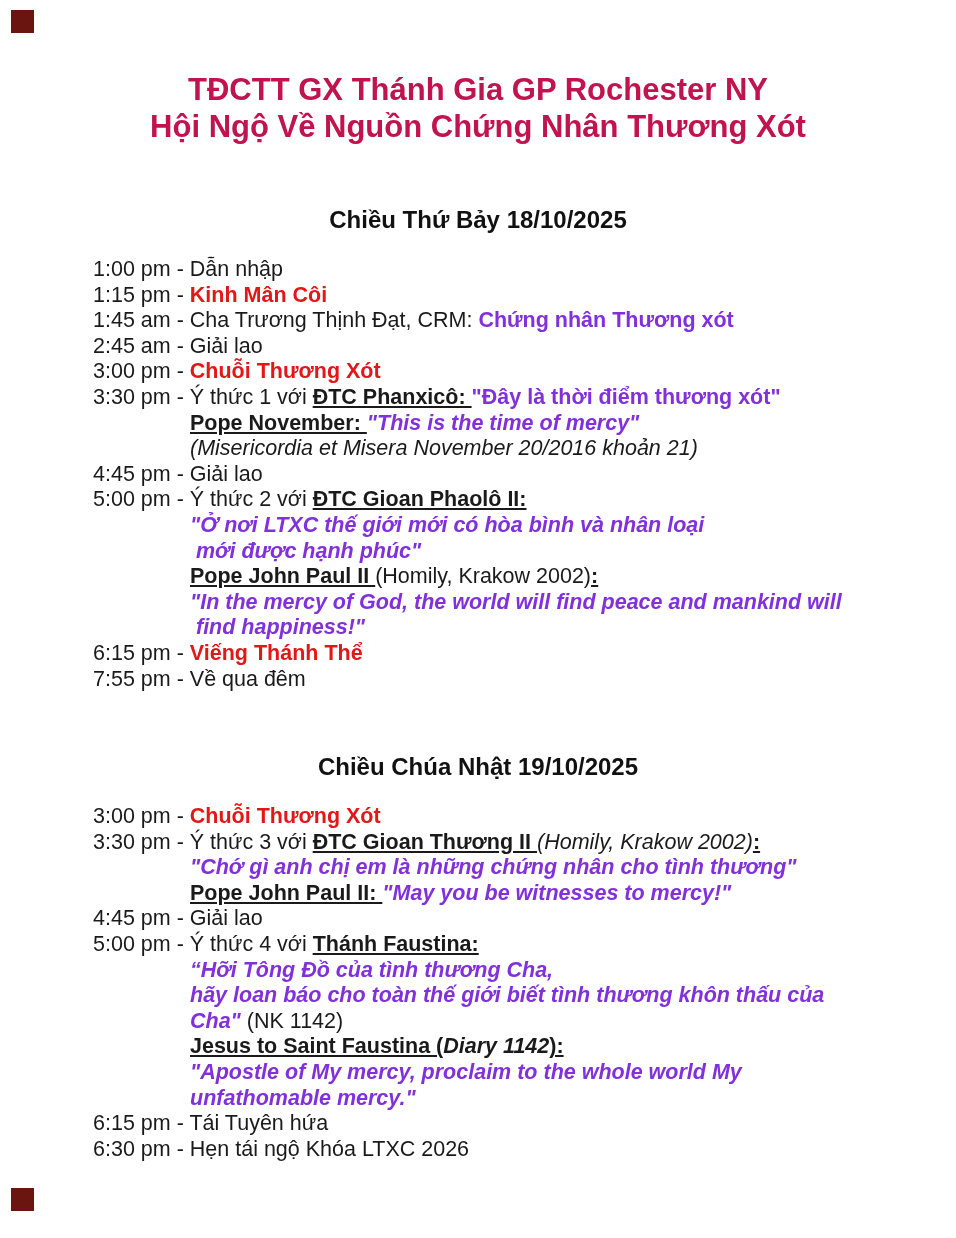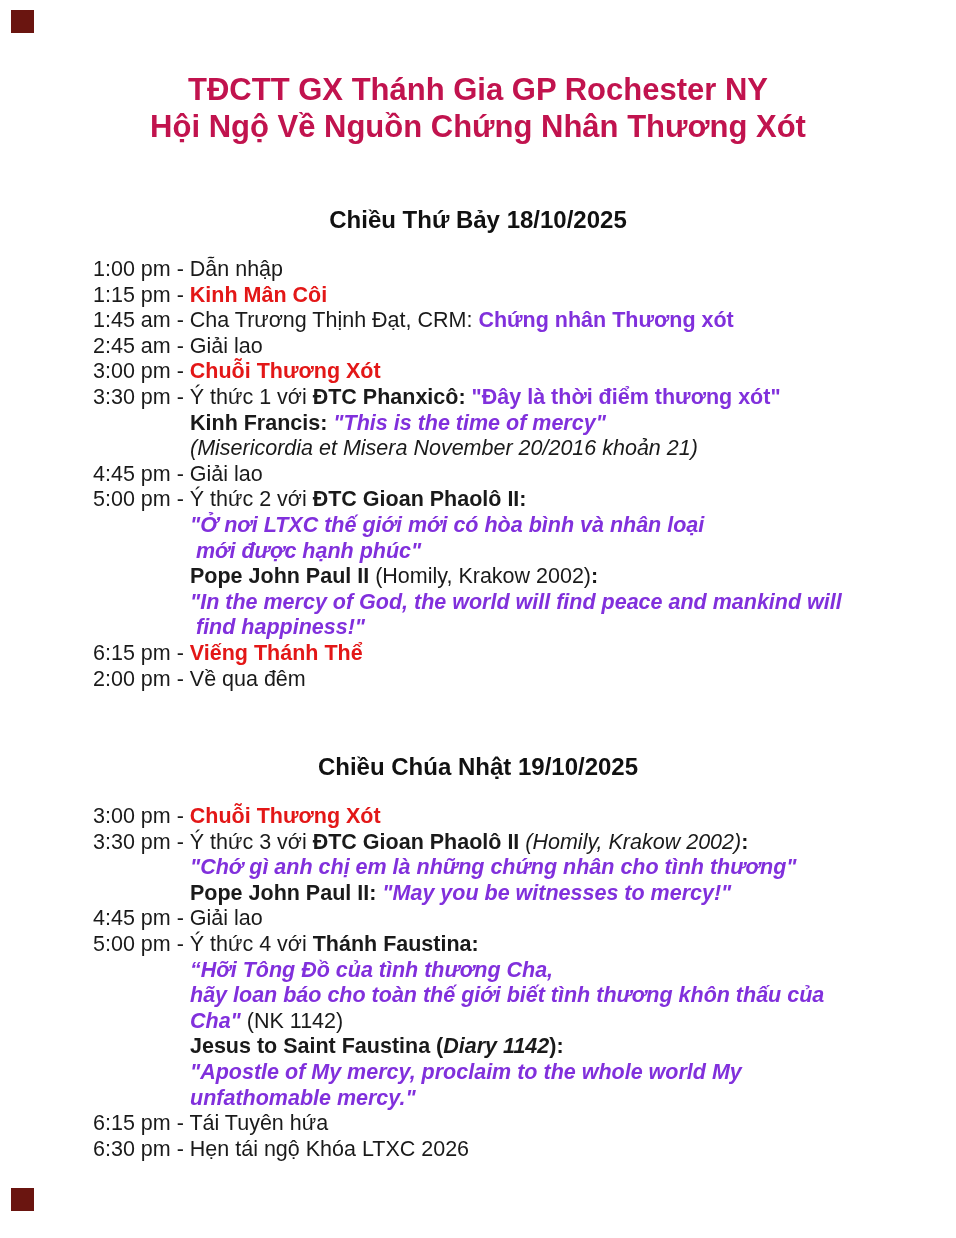"ĐTC Phanxicô:" .seg-b { text-decoration: none -> underline }
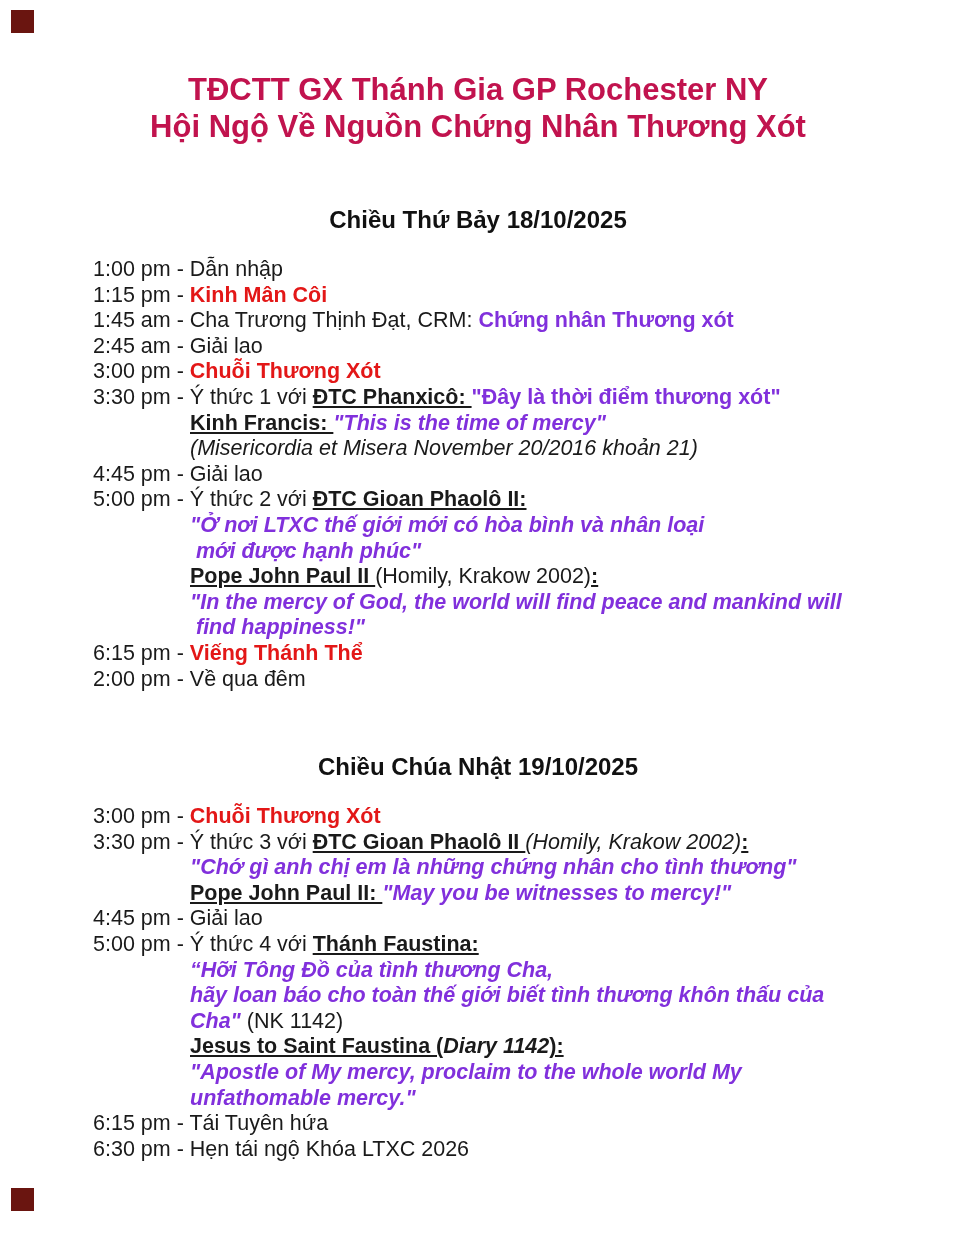"Kinh Francis:" span.seg-b { text: Kinh Francis -> Pope November }
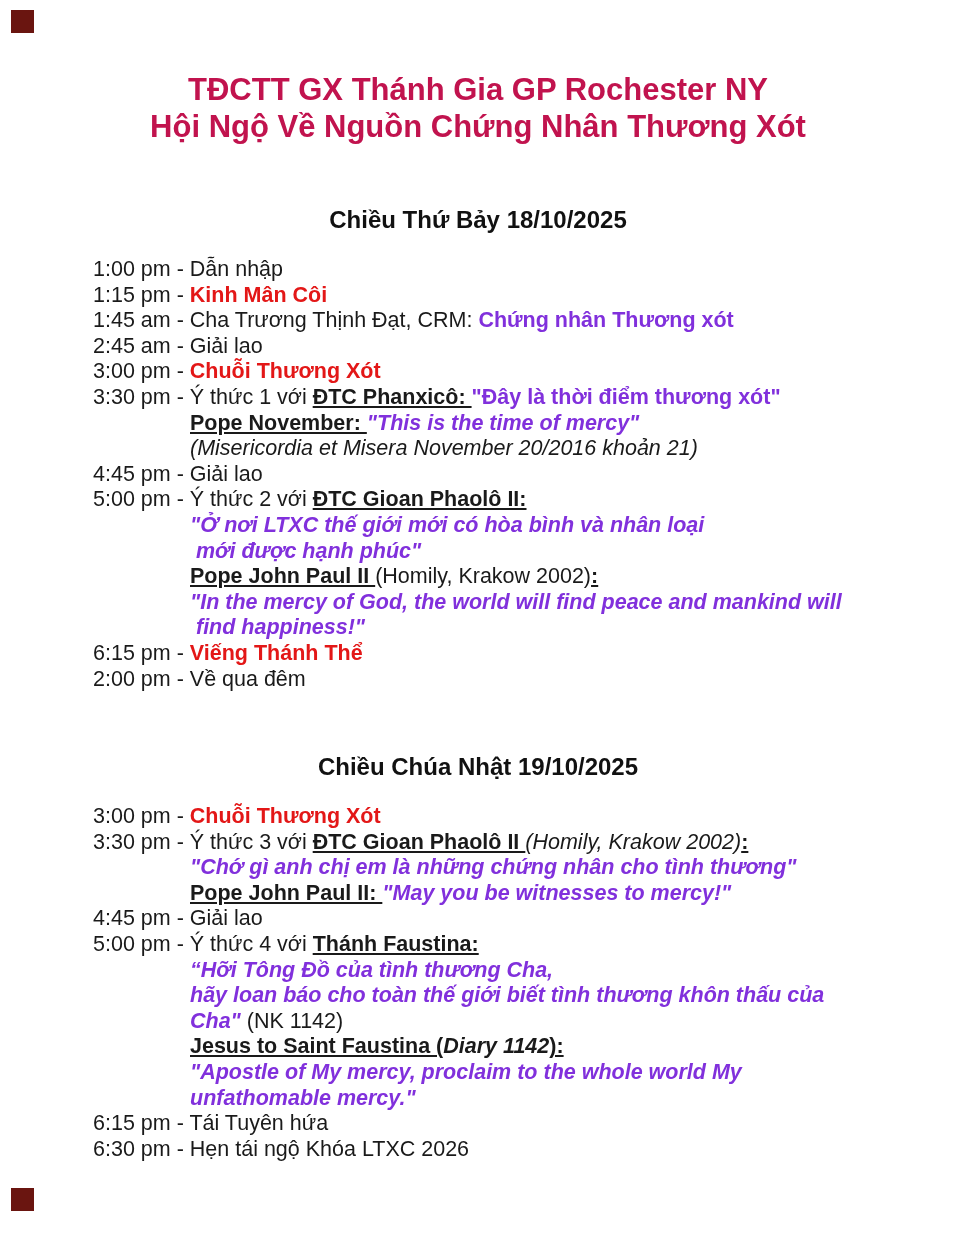"2:00 pm - Về qua" span.seg-n { text: 2:00 -> 7:55 }
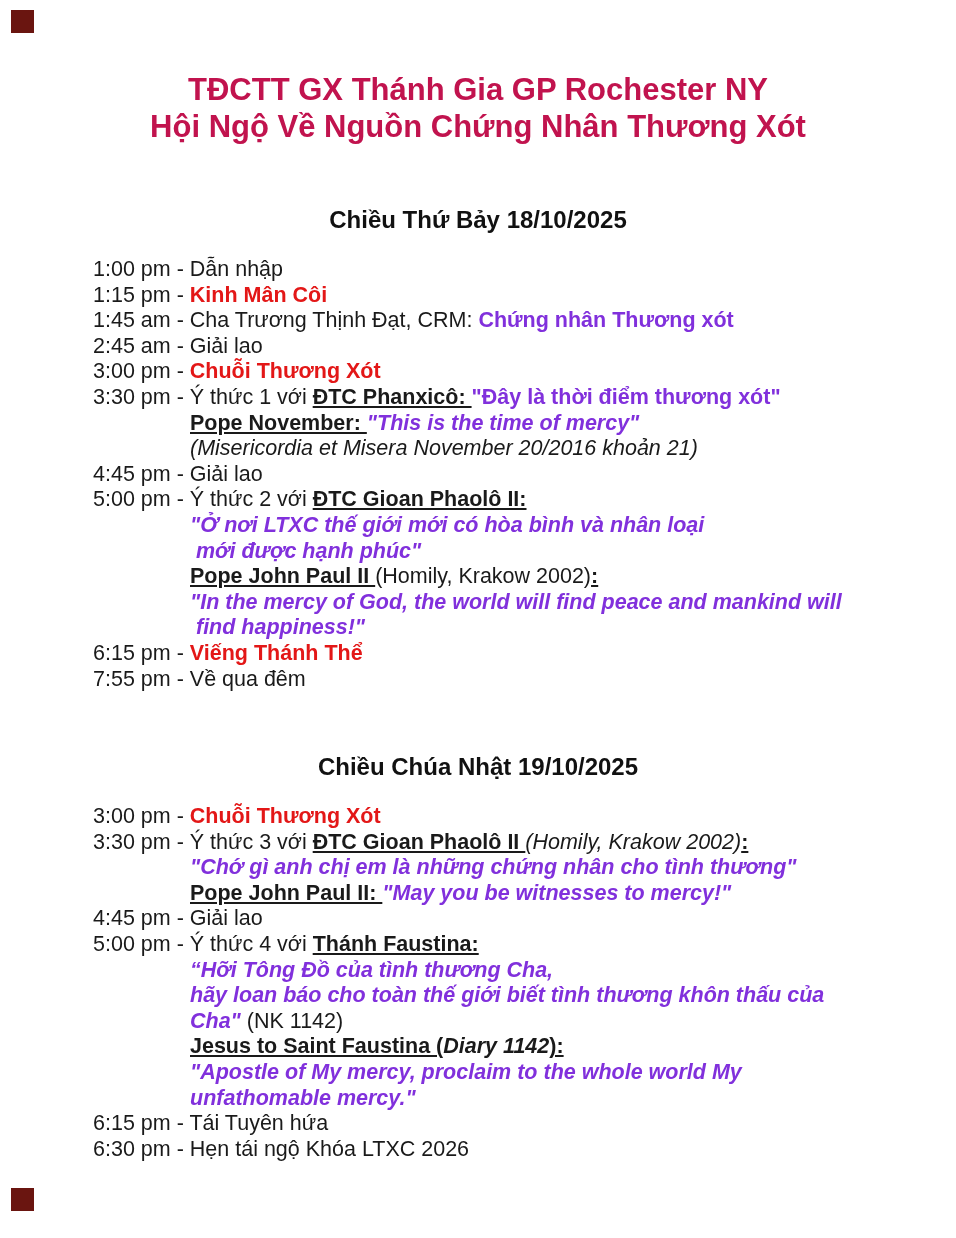"ĐTC Gioan Phaolô II" span.seg-b { text: Phaolô -> Thương }
